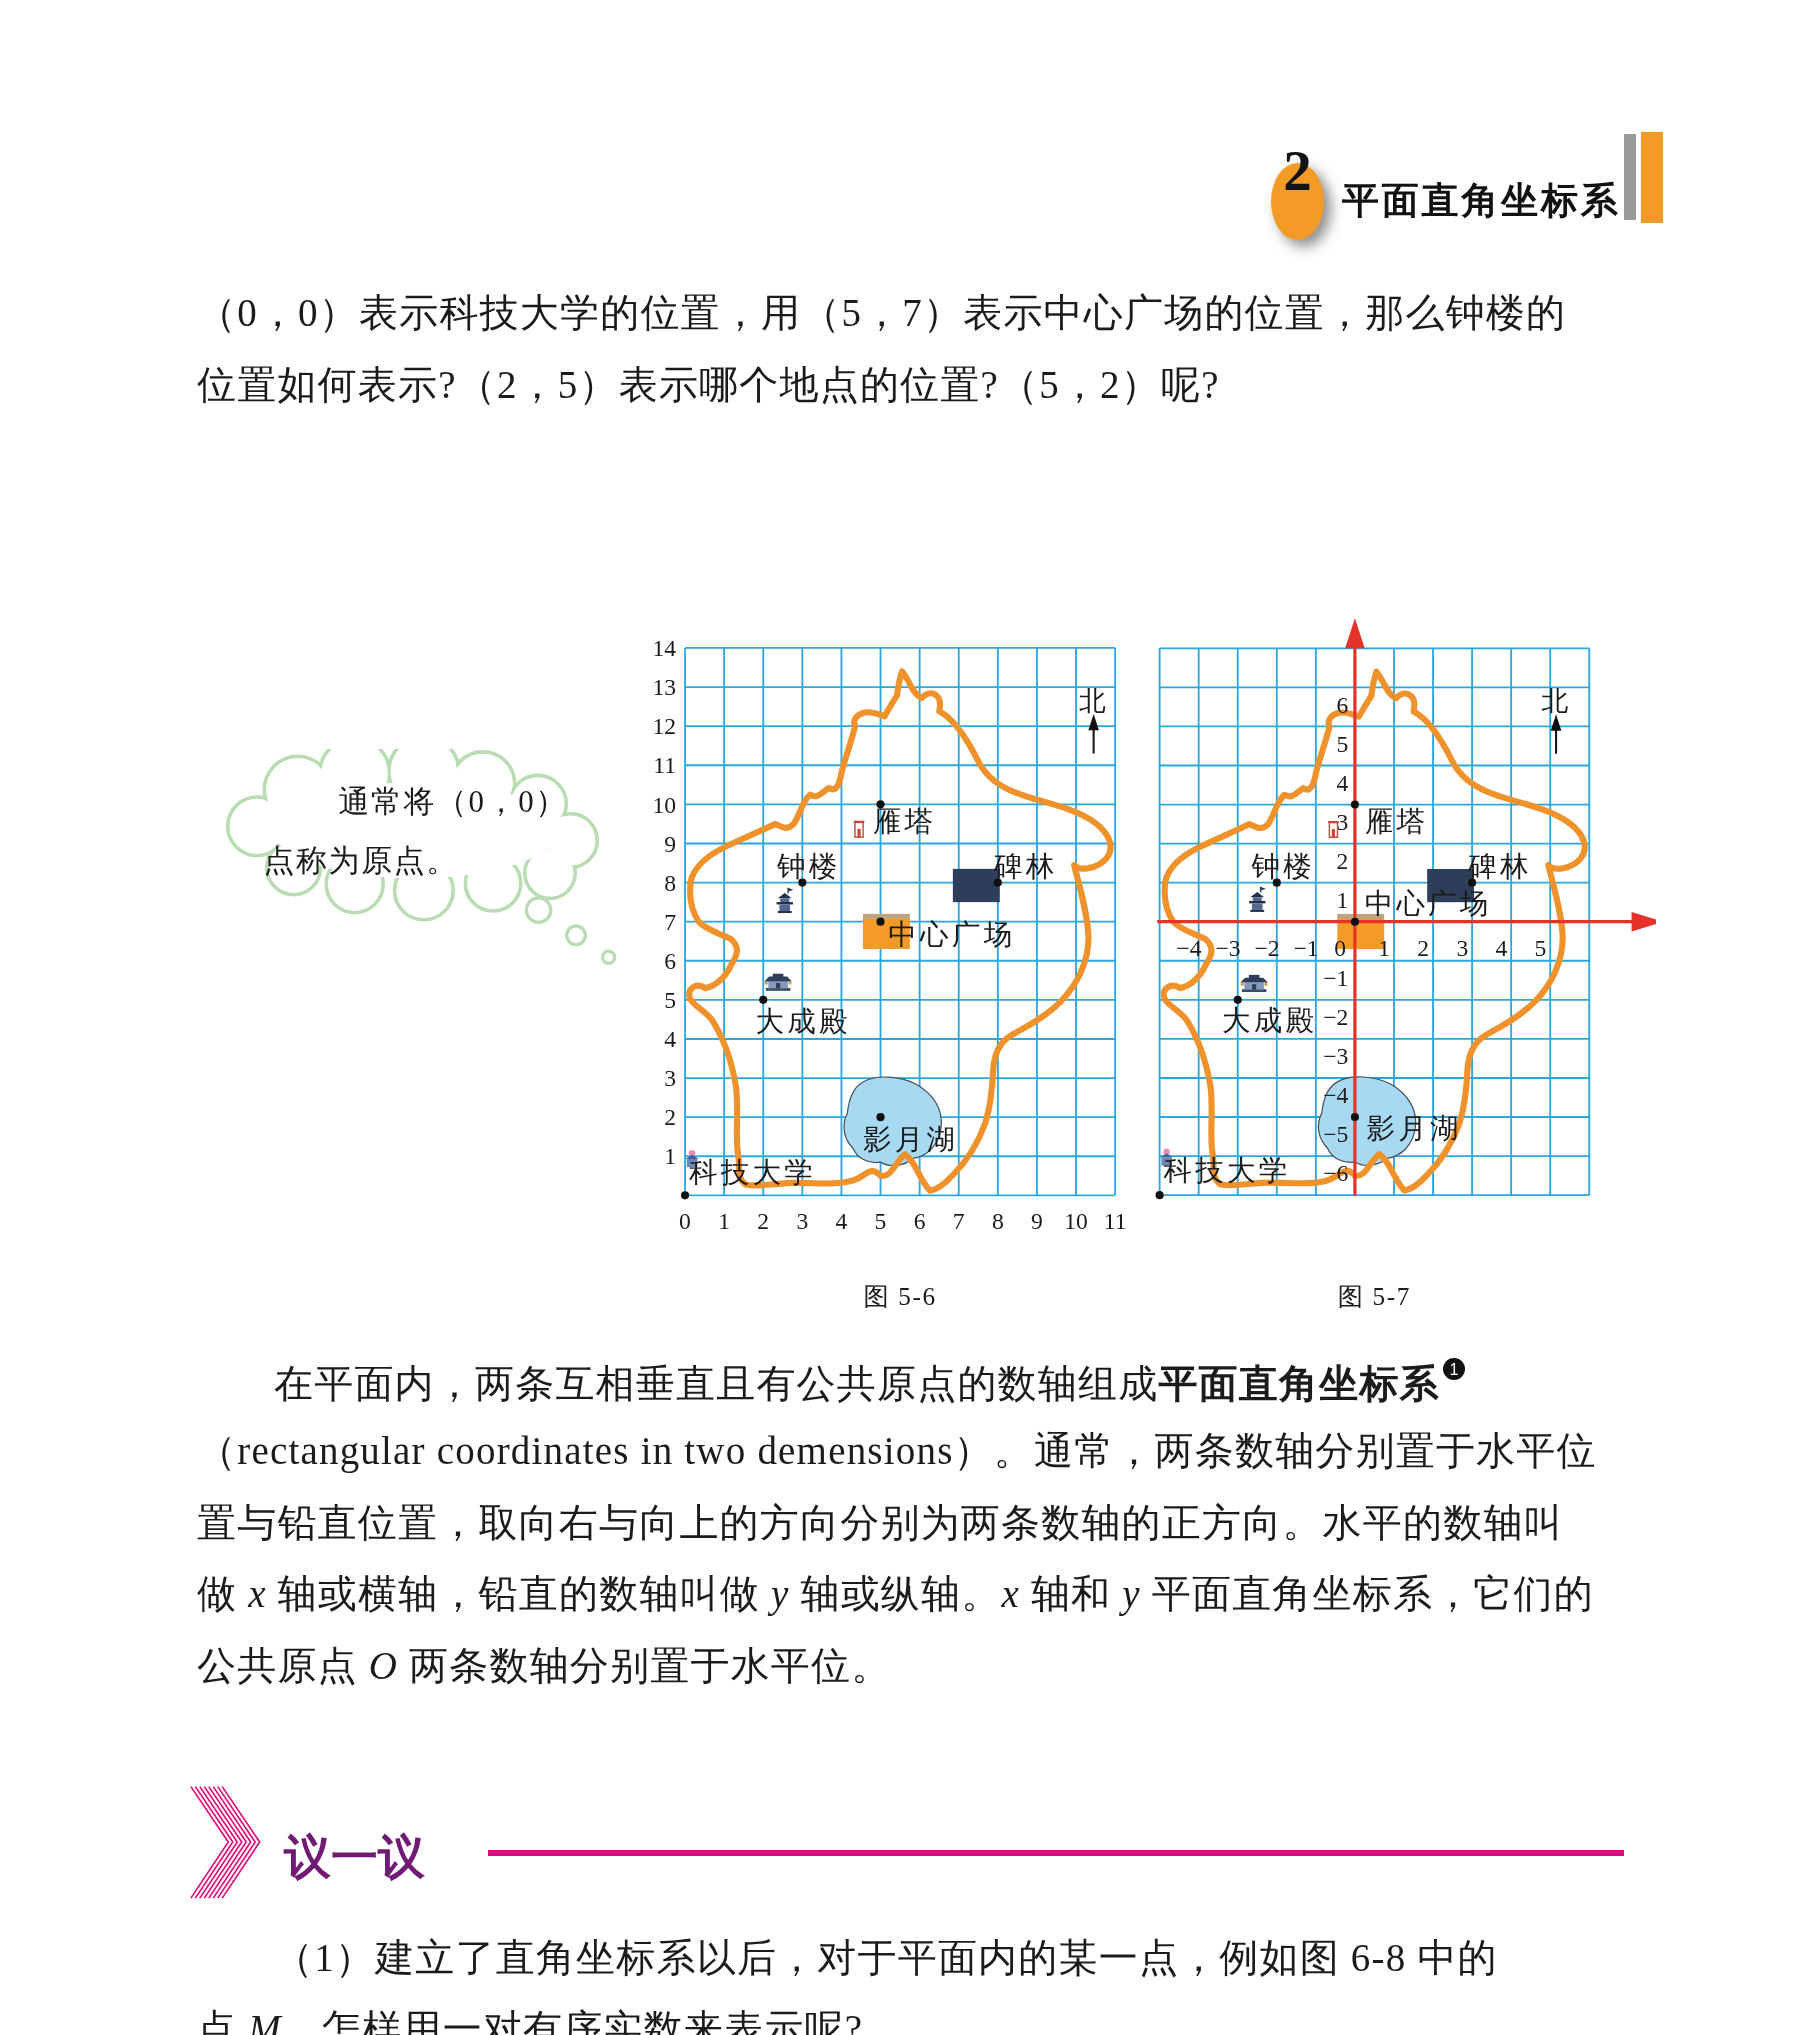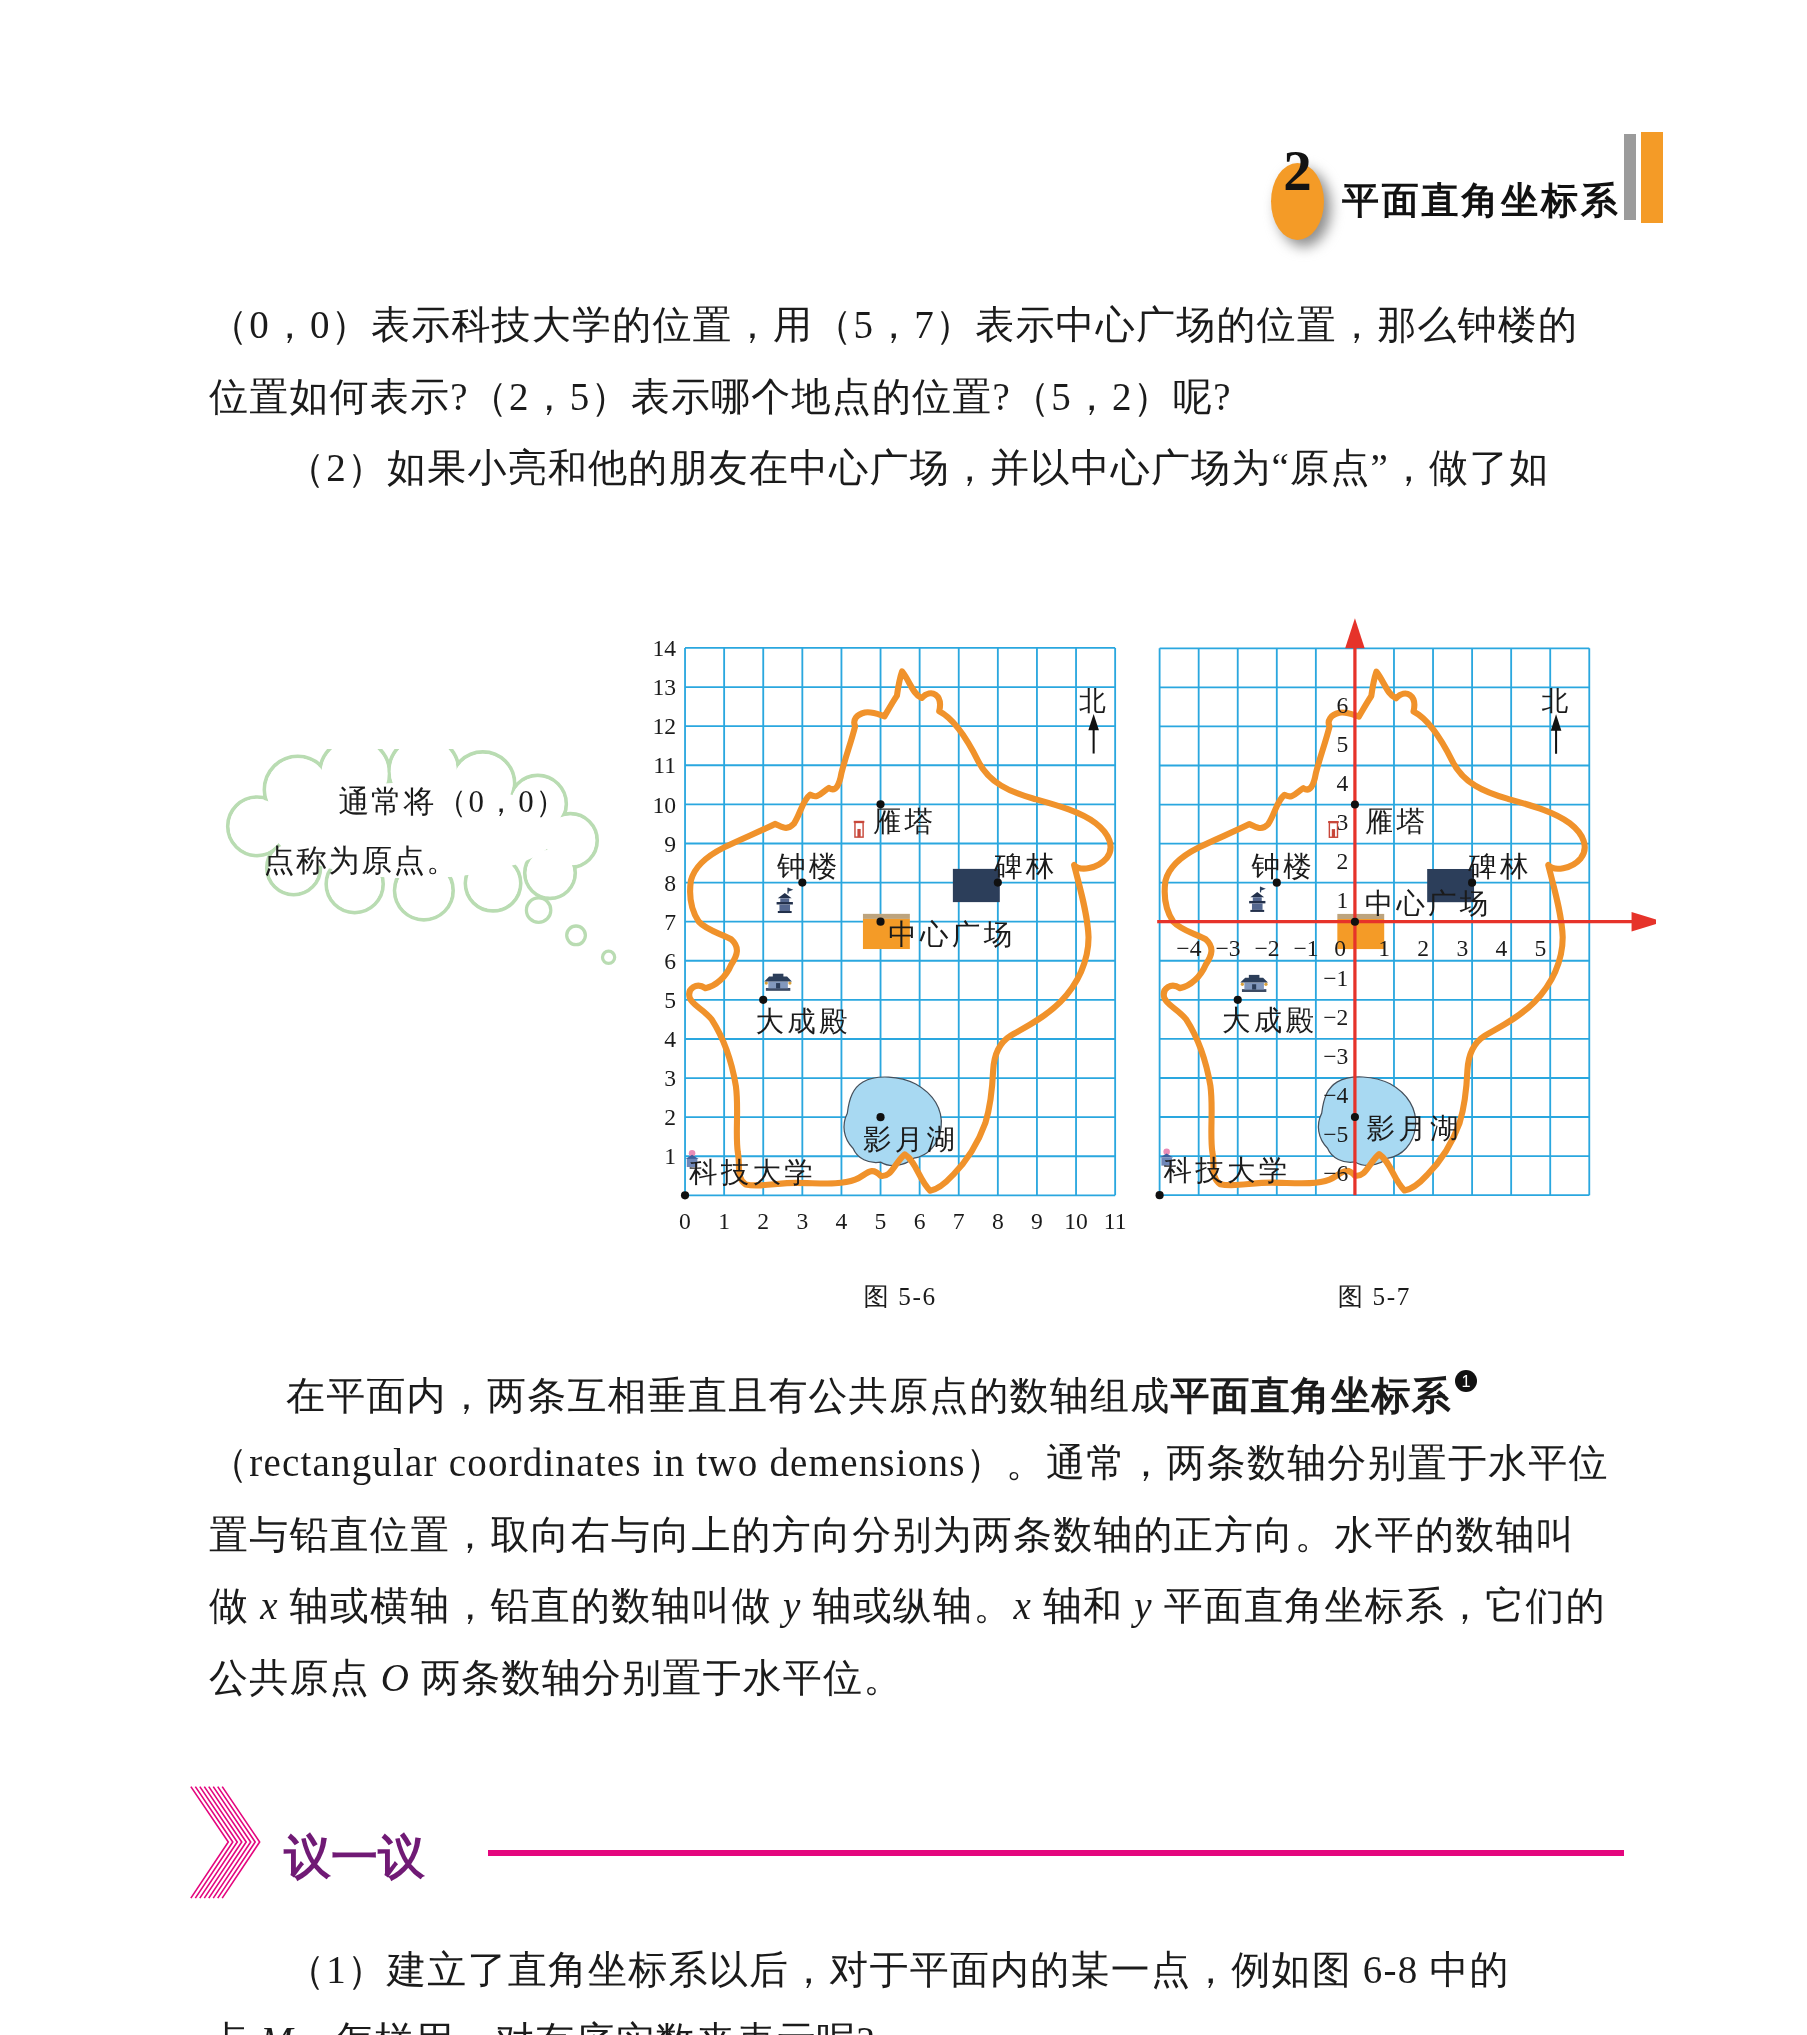"（0，0）表示科技大学的位置，用（5，7）表示中心广场的位置，那么钟楼的" .bodyline { left: 209px -> 197px; margin-top: 12px -> none }
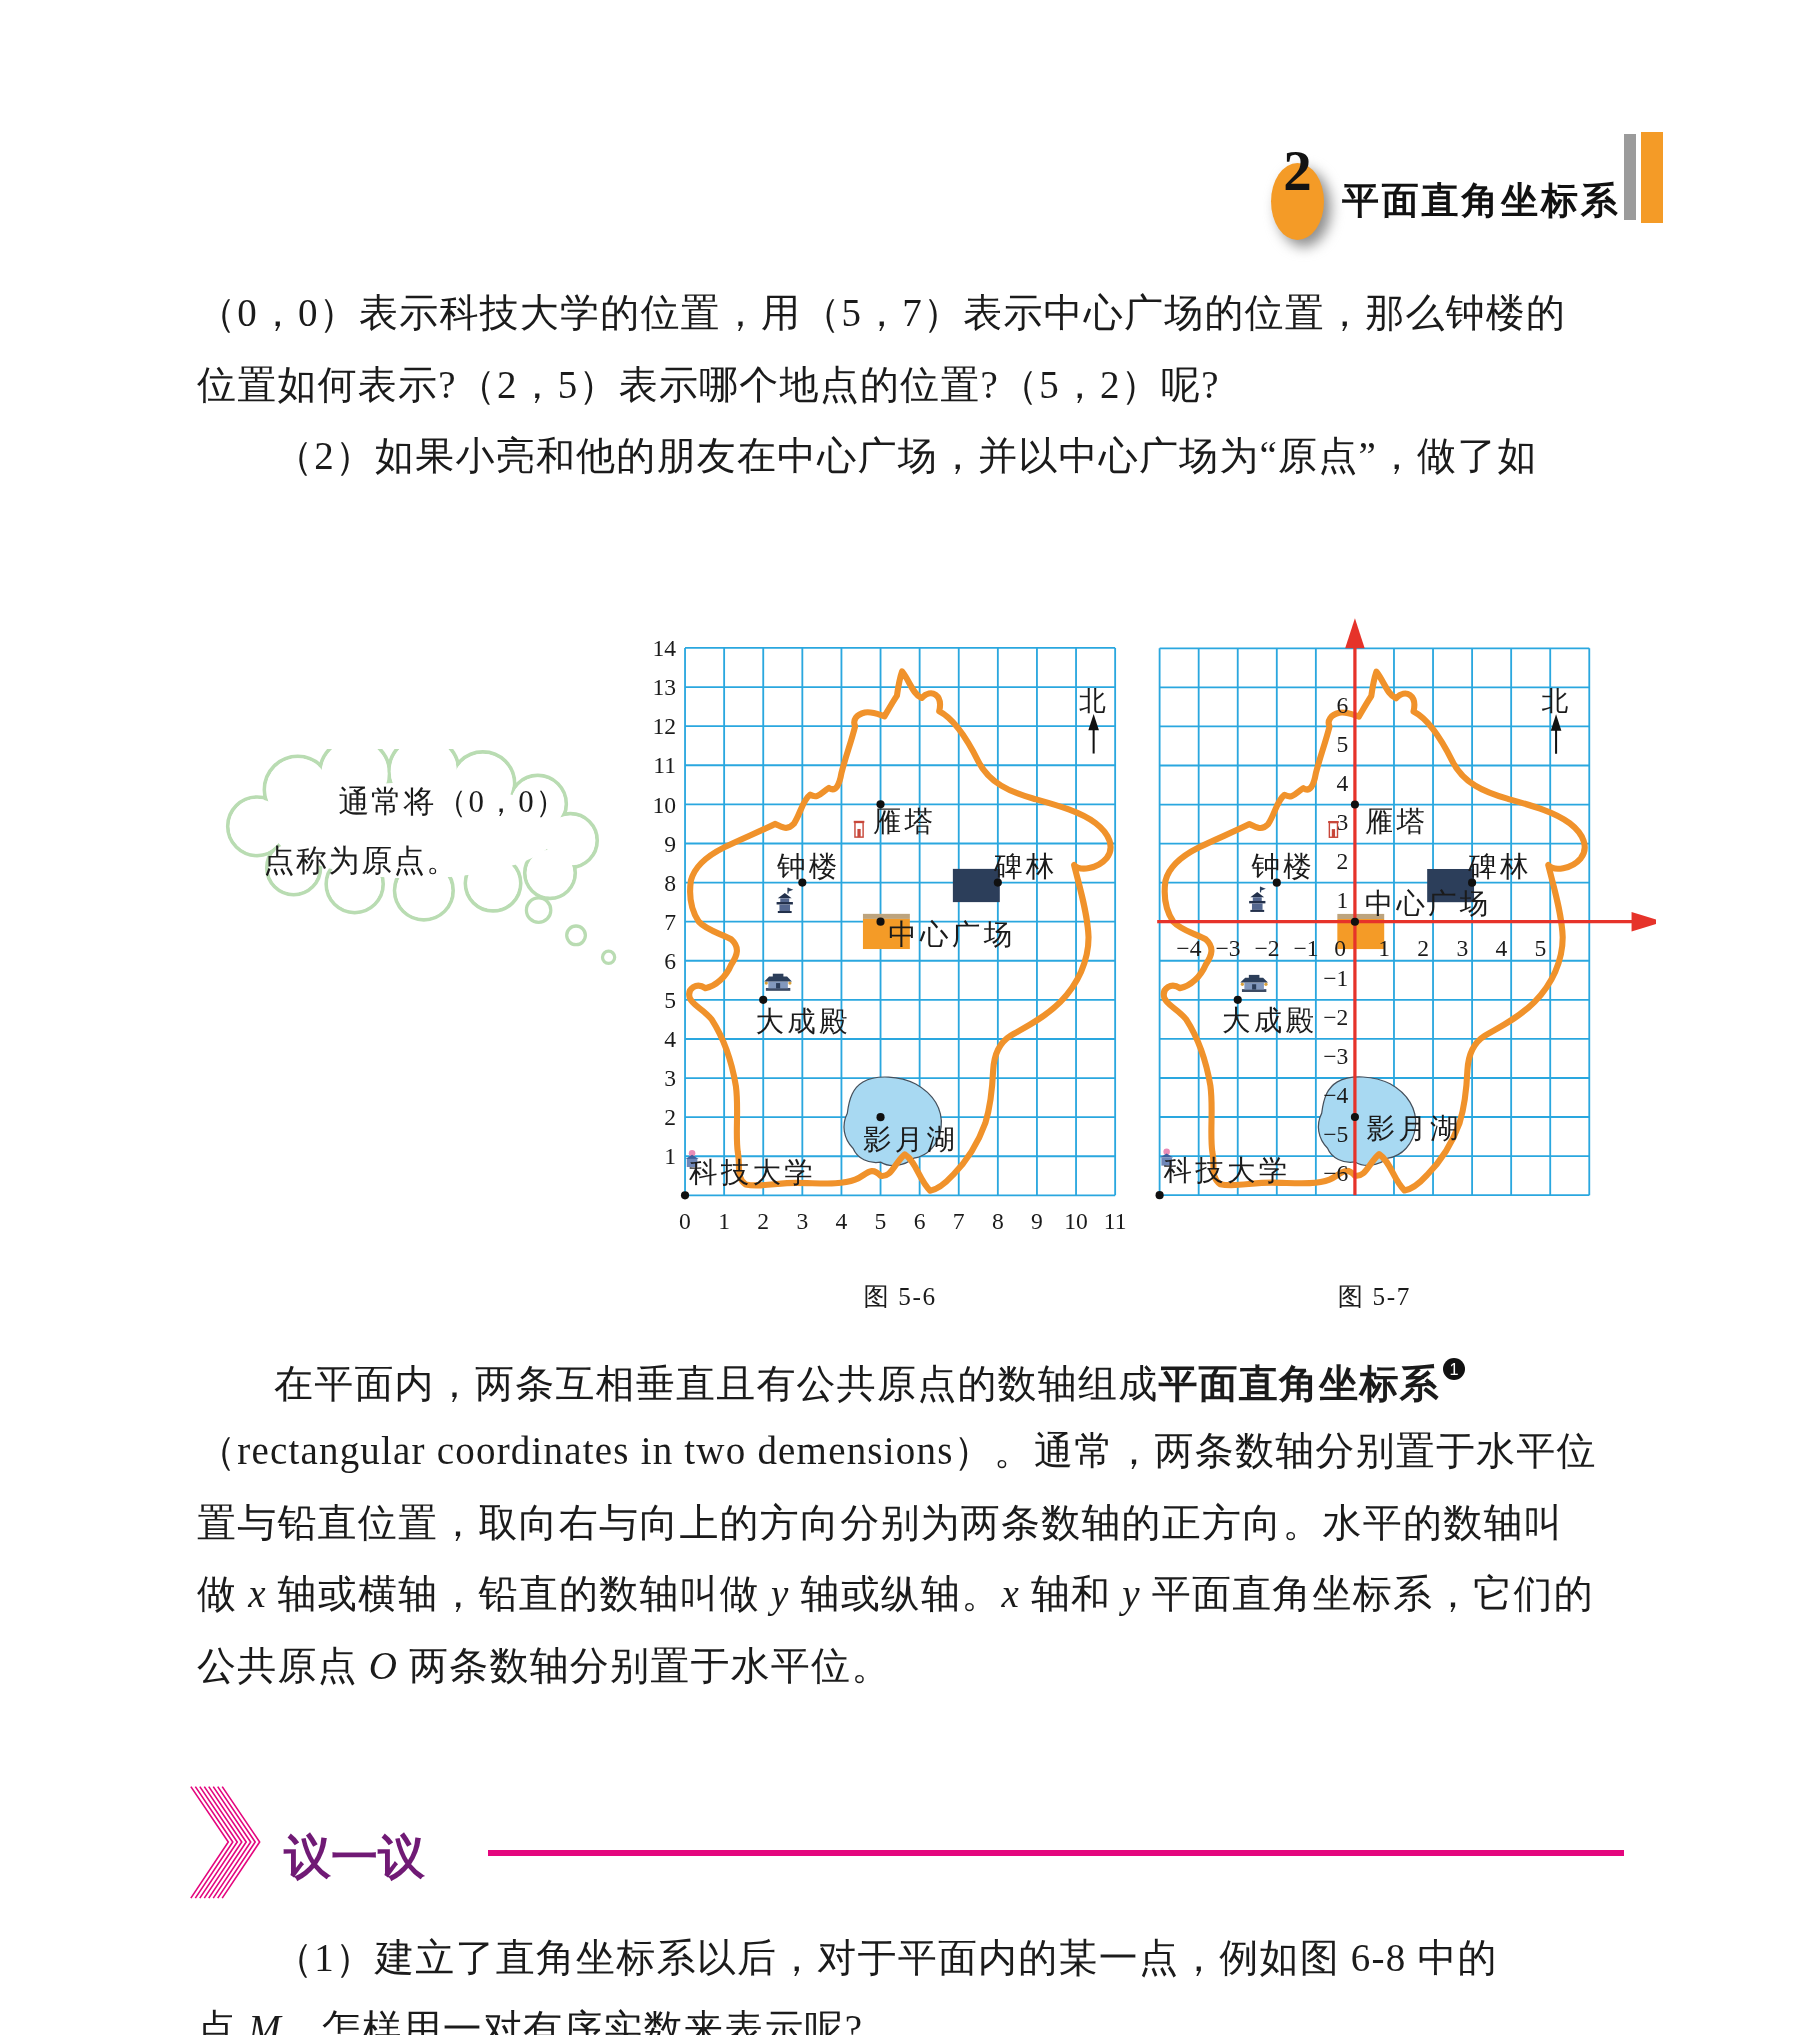"（2）如果小亮和他的朋友在中心广场，并以中心广场为“原点”，做了如" div.bodyline { html: <div>（2）如果小亮和他的朋友在中心广场，并以中心广场为“原点”，做了如</div> -> none }
